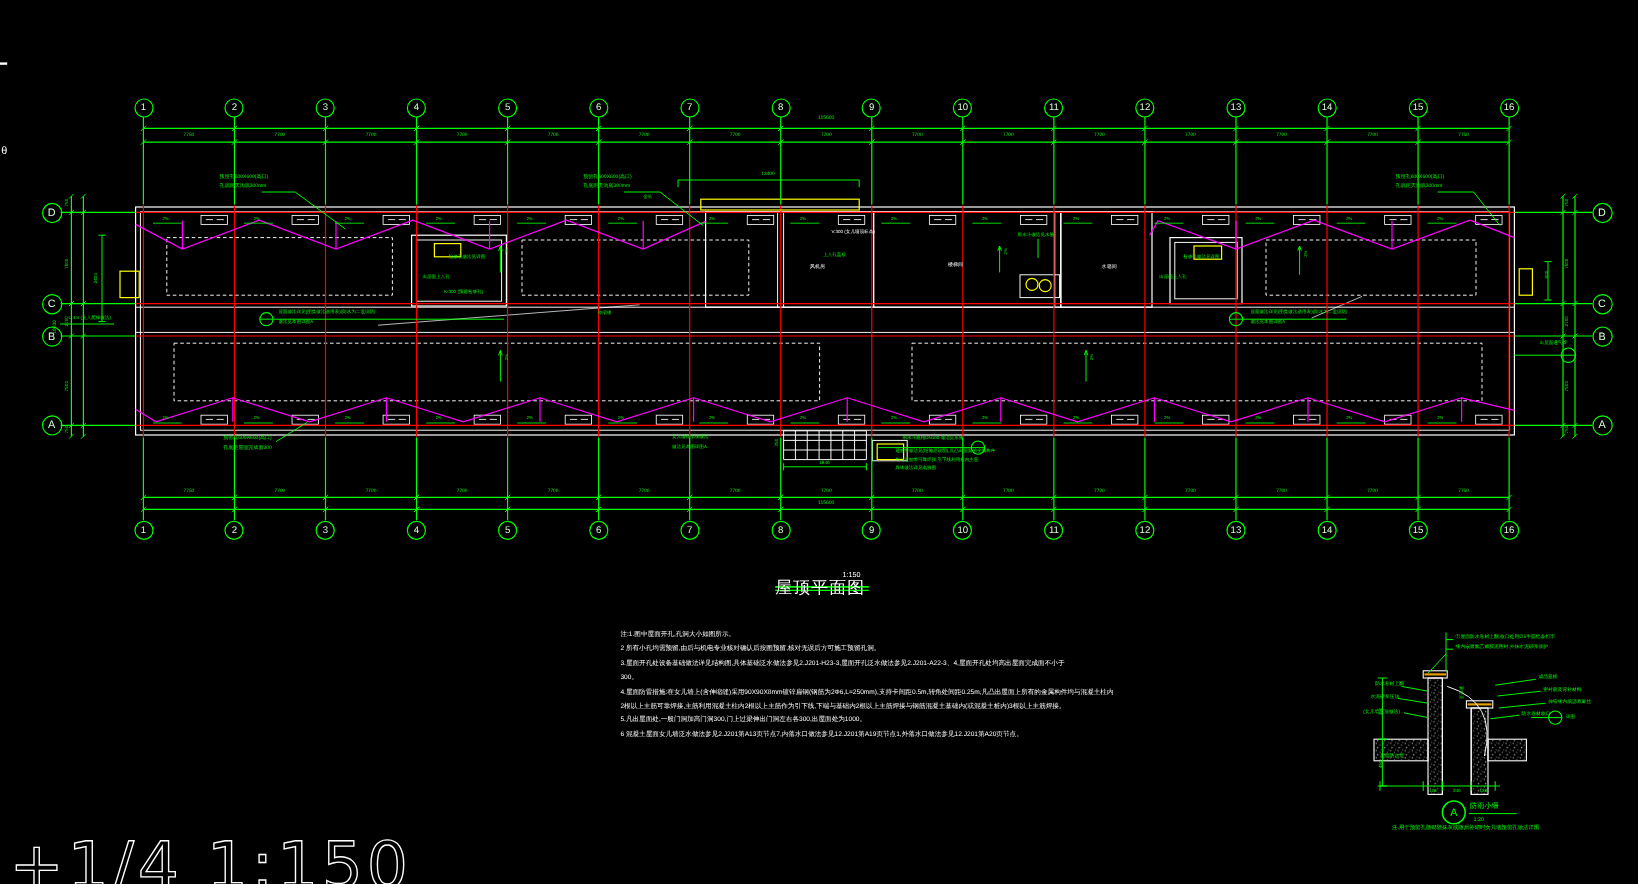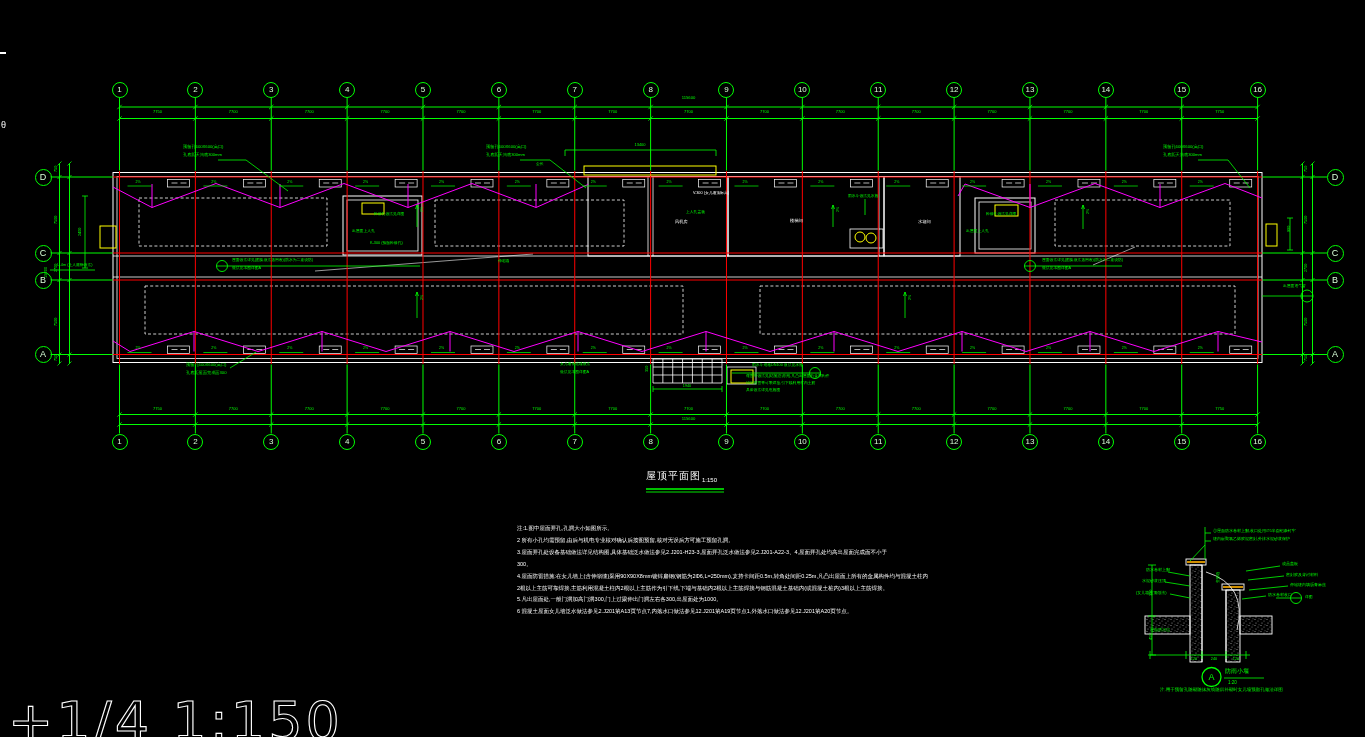"屋顶平面图" #plan-title { font-size: 10px -> 14px; top: 469px -> 481px }
